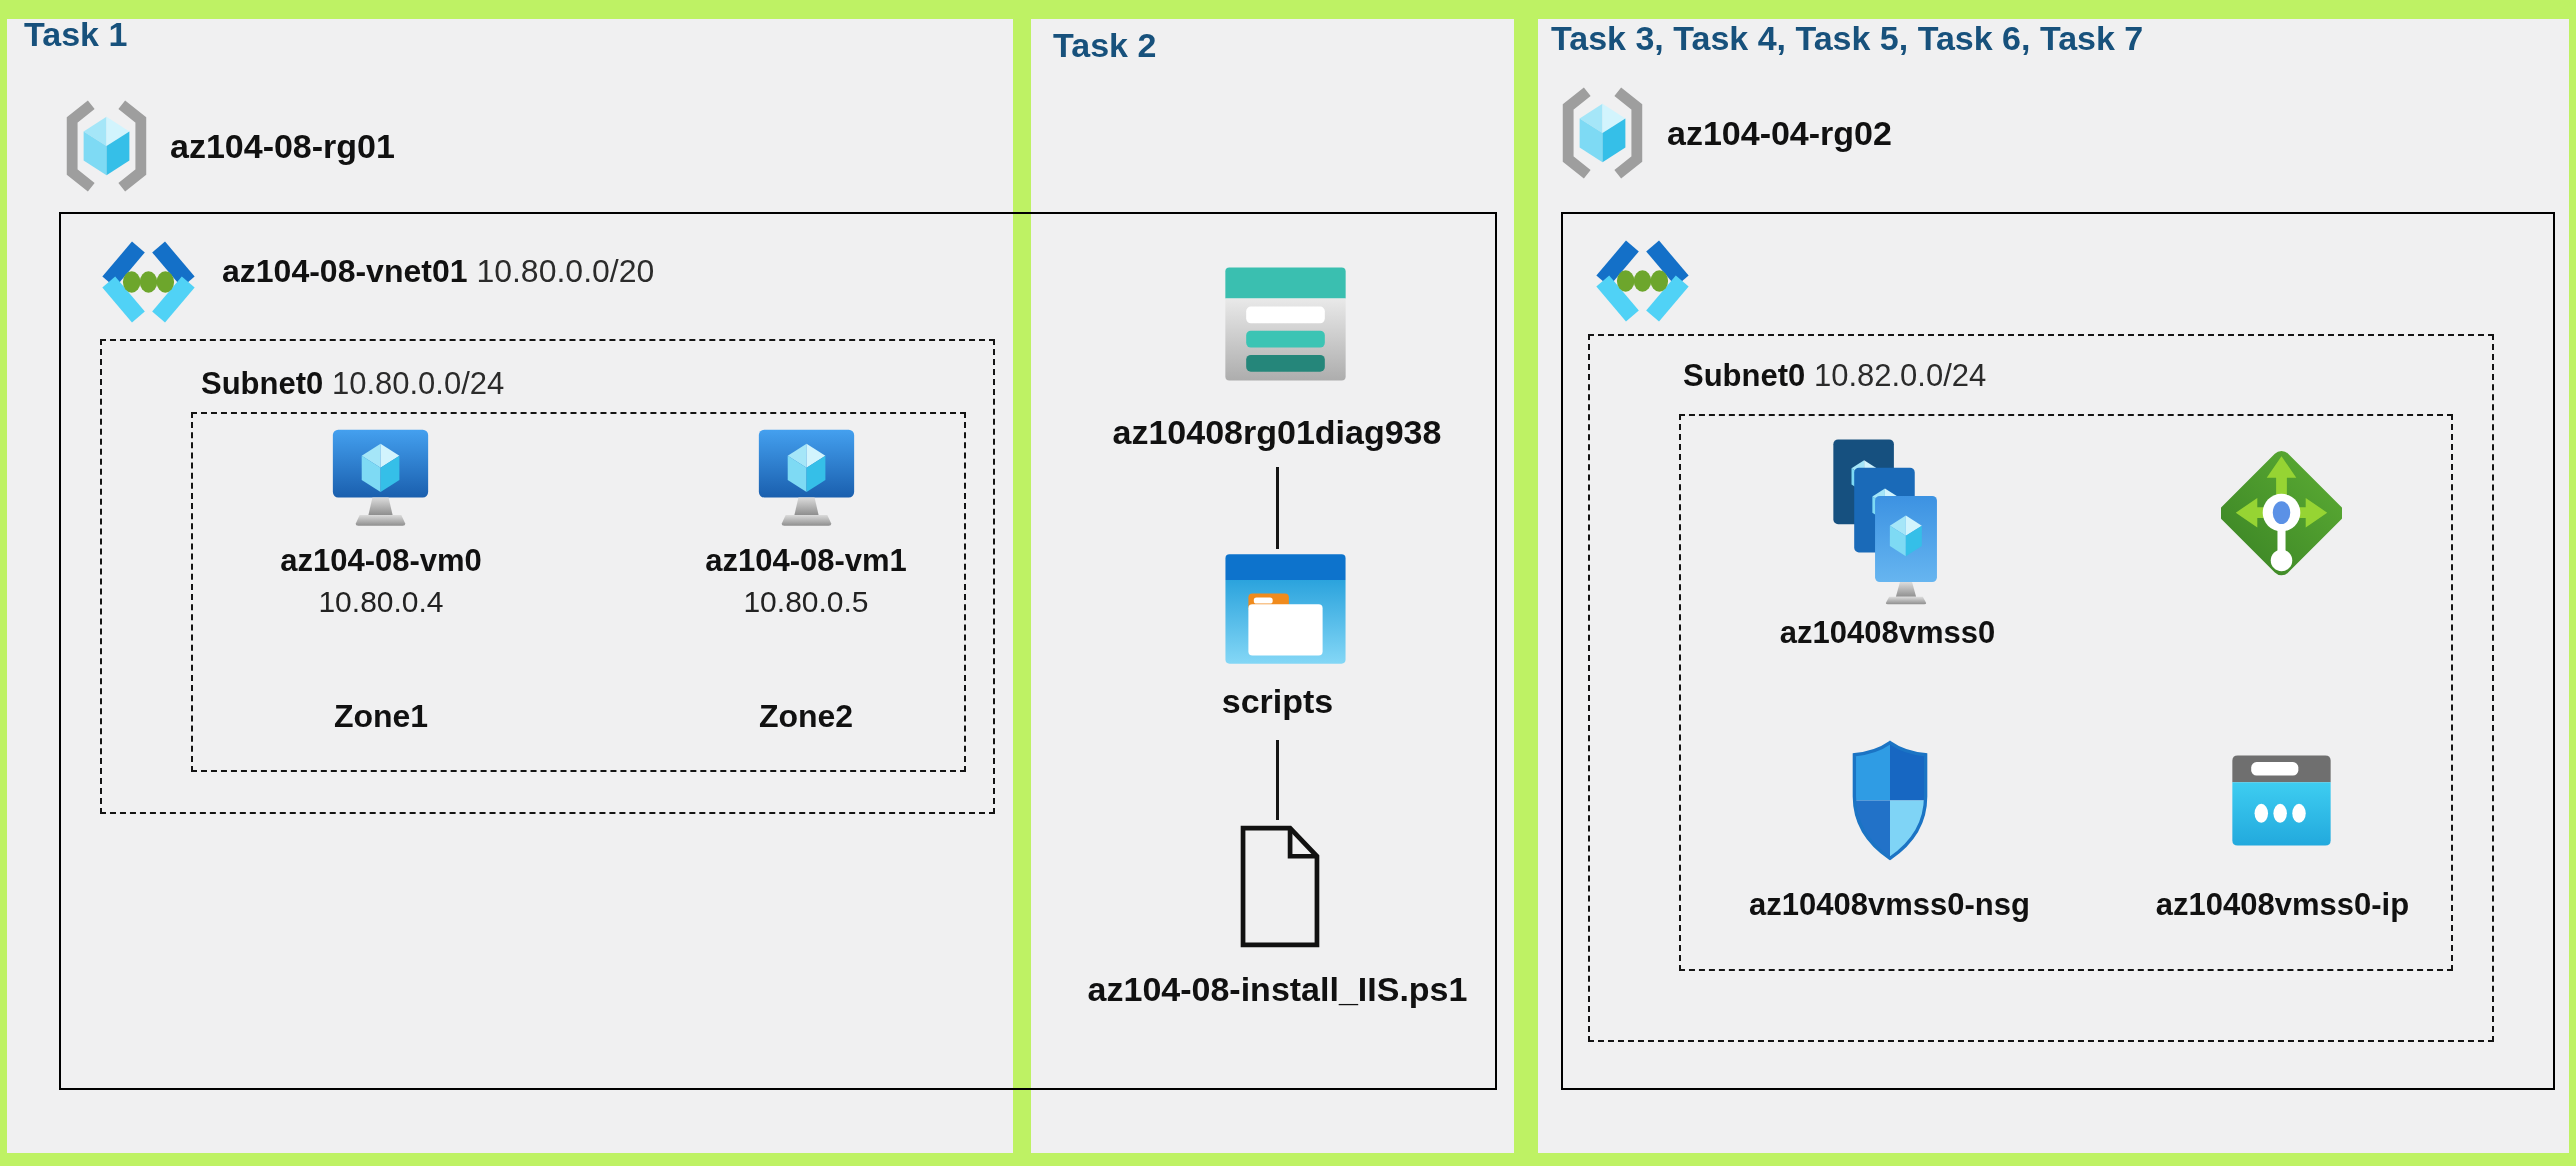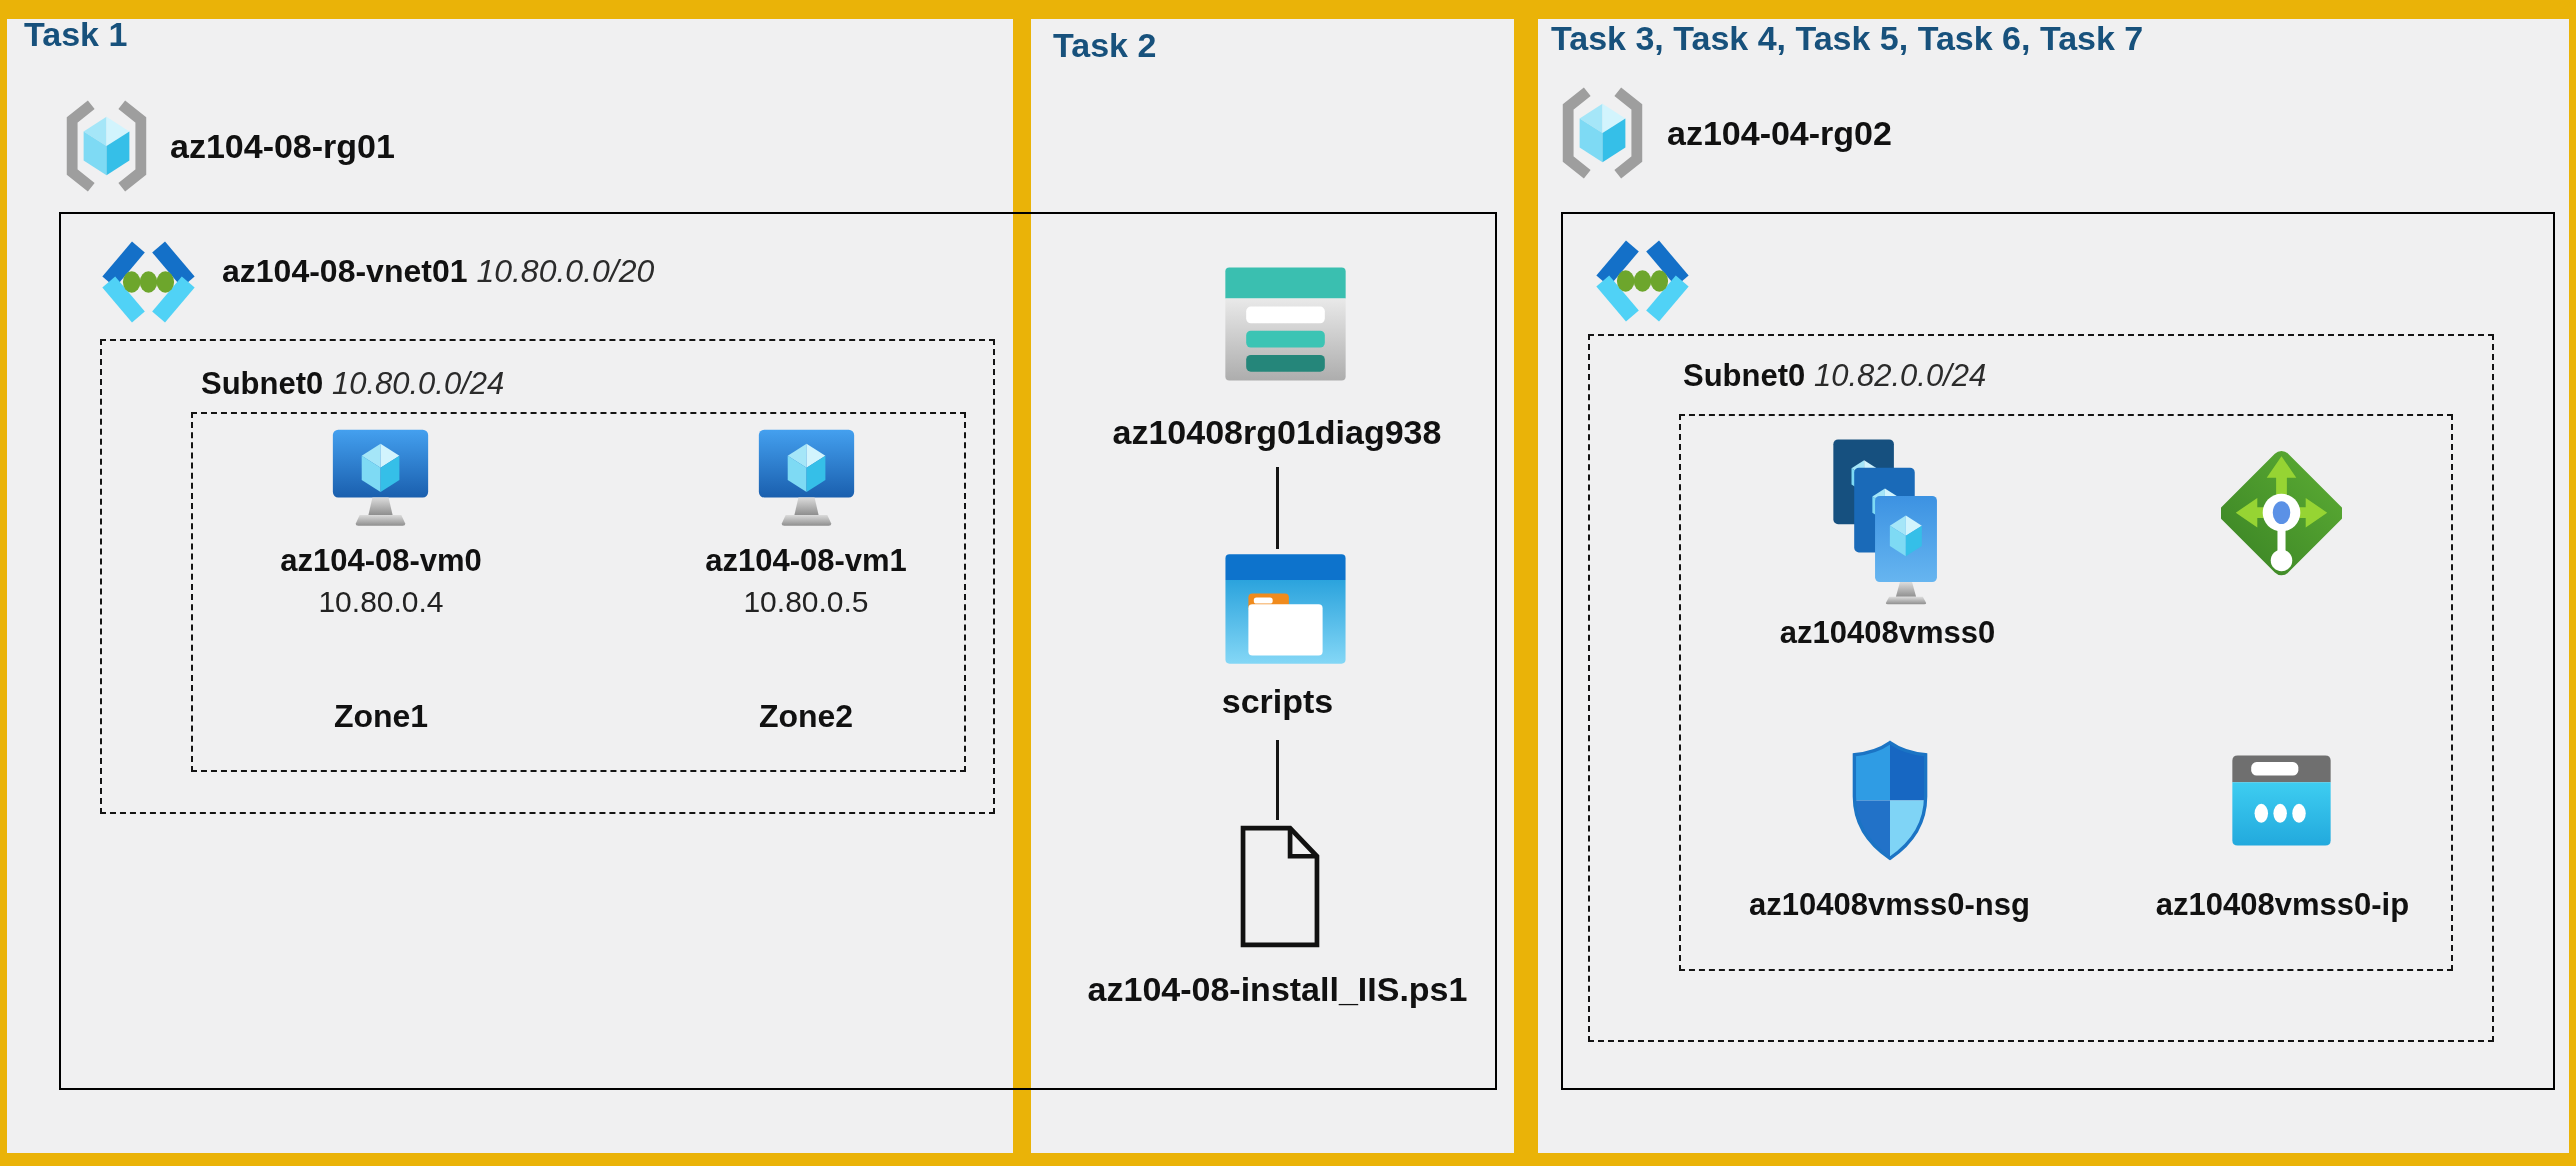"Task 1" #canvas { background: #eab308 -> #bef264 }
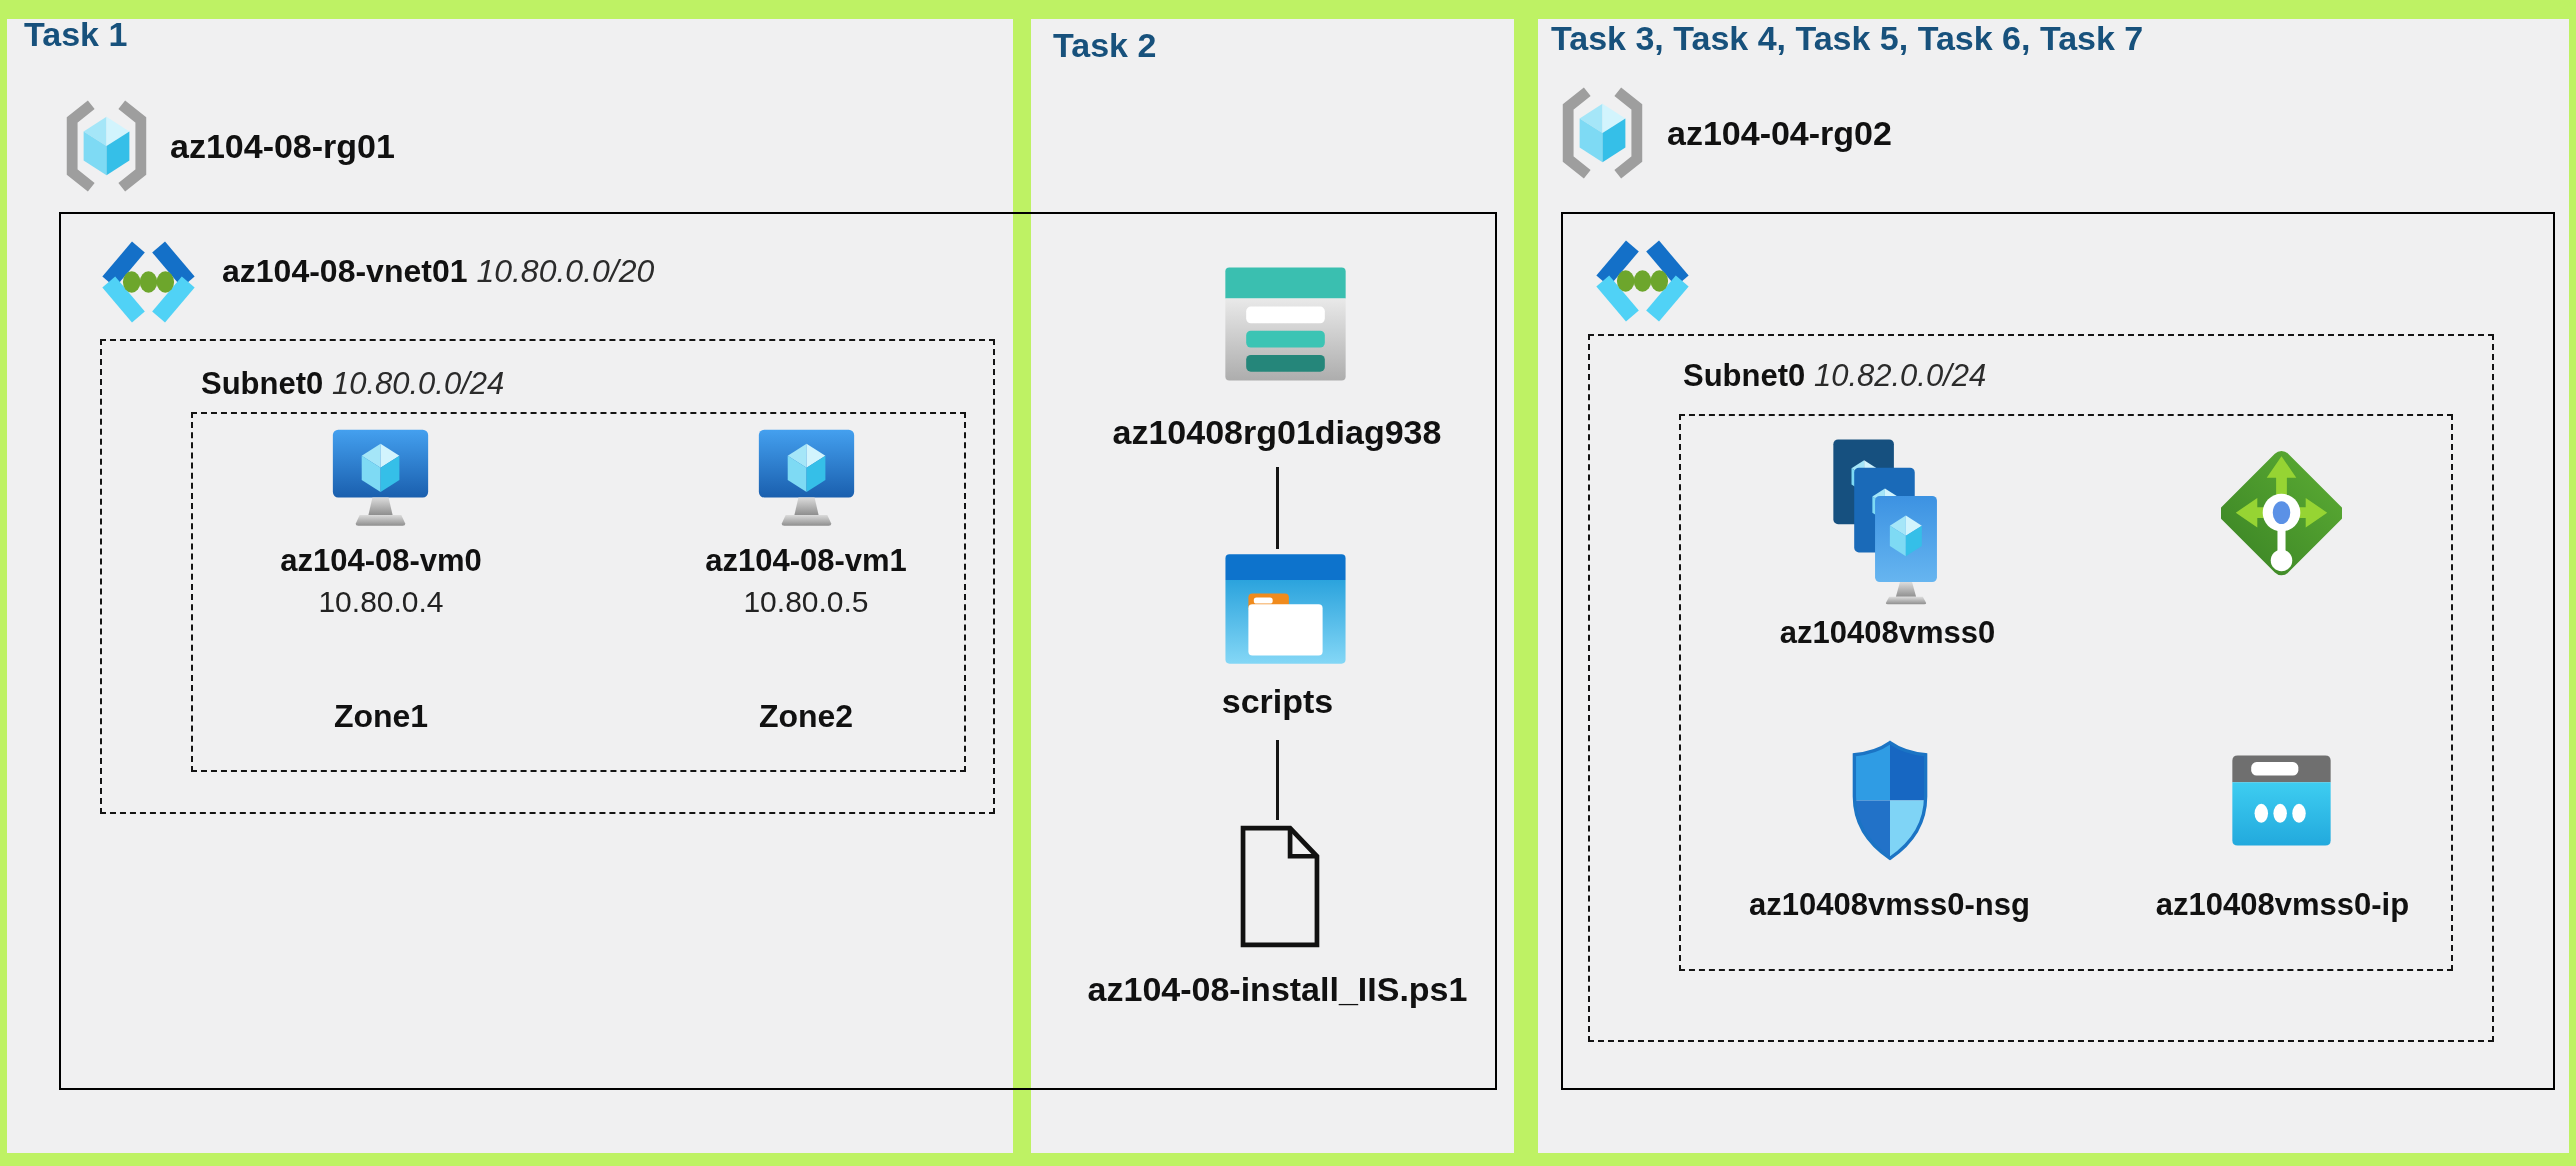"10.80.0.0/20" .reg { font-style: italic -> none }
